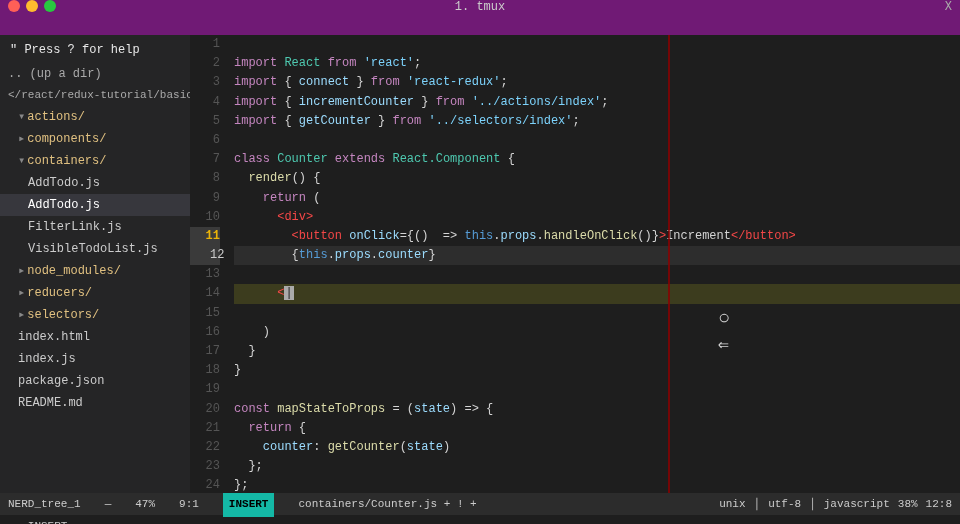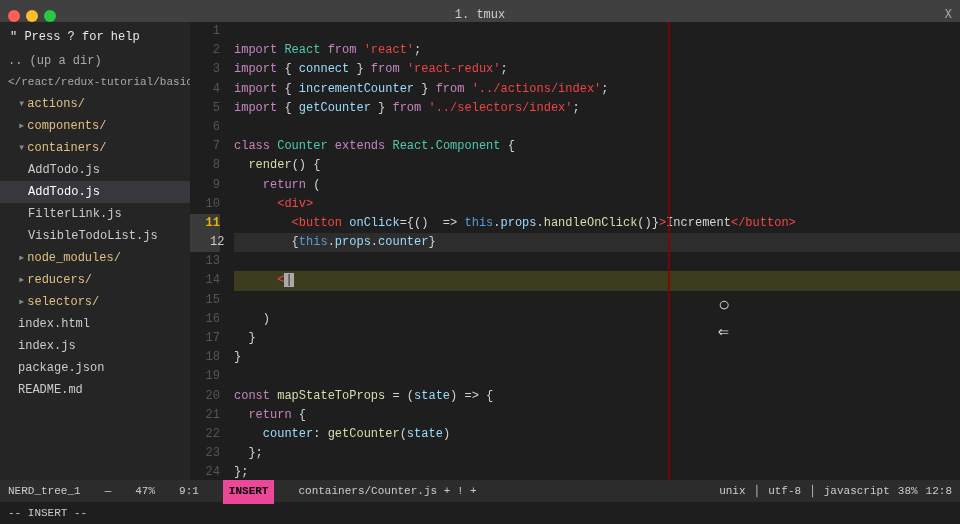"1. tmux" #titlebar { align-items: flex-end -> flex-start; background: #404040 -> #701a75; height: 22px -> 35px }
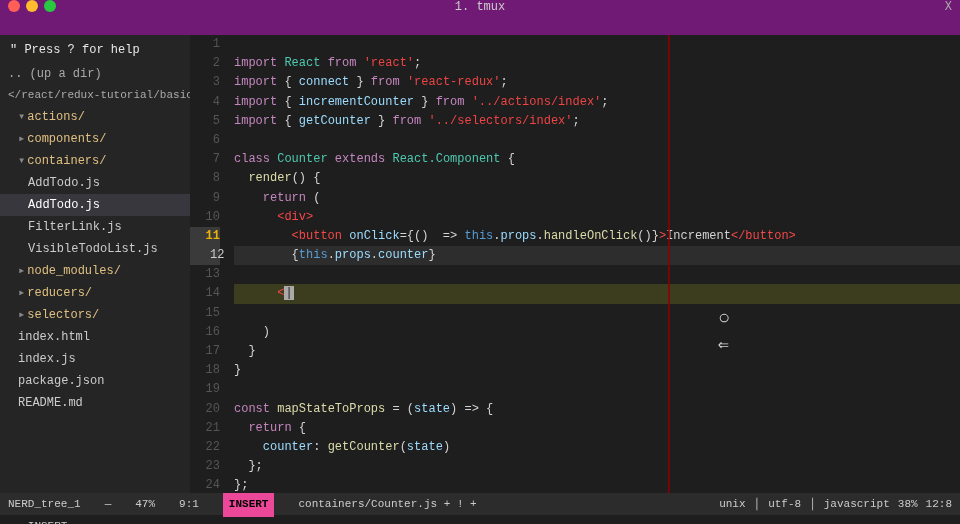"'react'" .str { color: #ef4444 -> #7dd3fc }
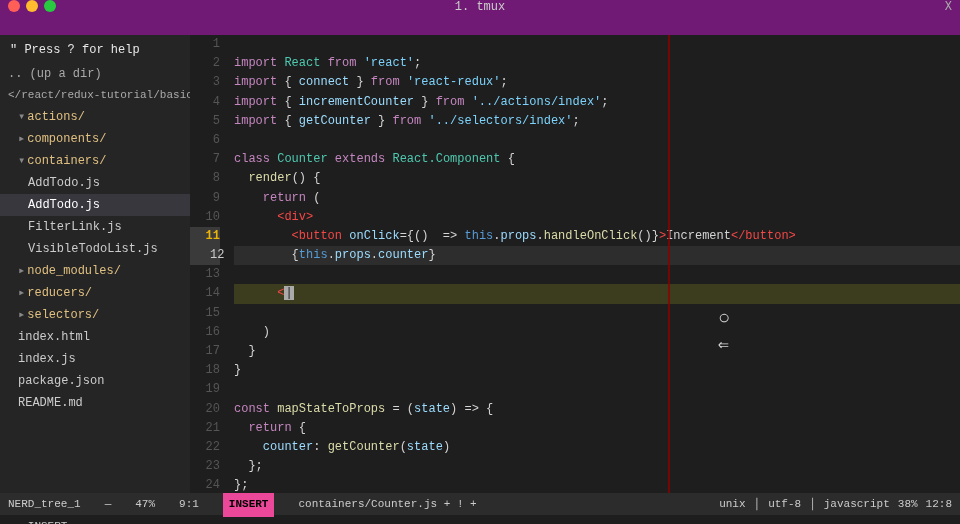"INSERT" #insert-badge { background: #ec4899 -> #14b8a6 }
